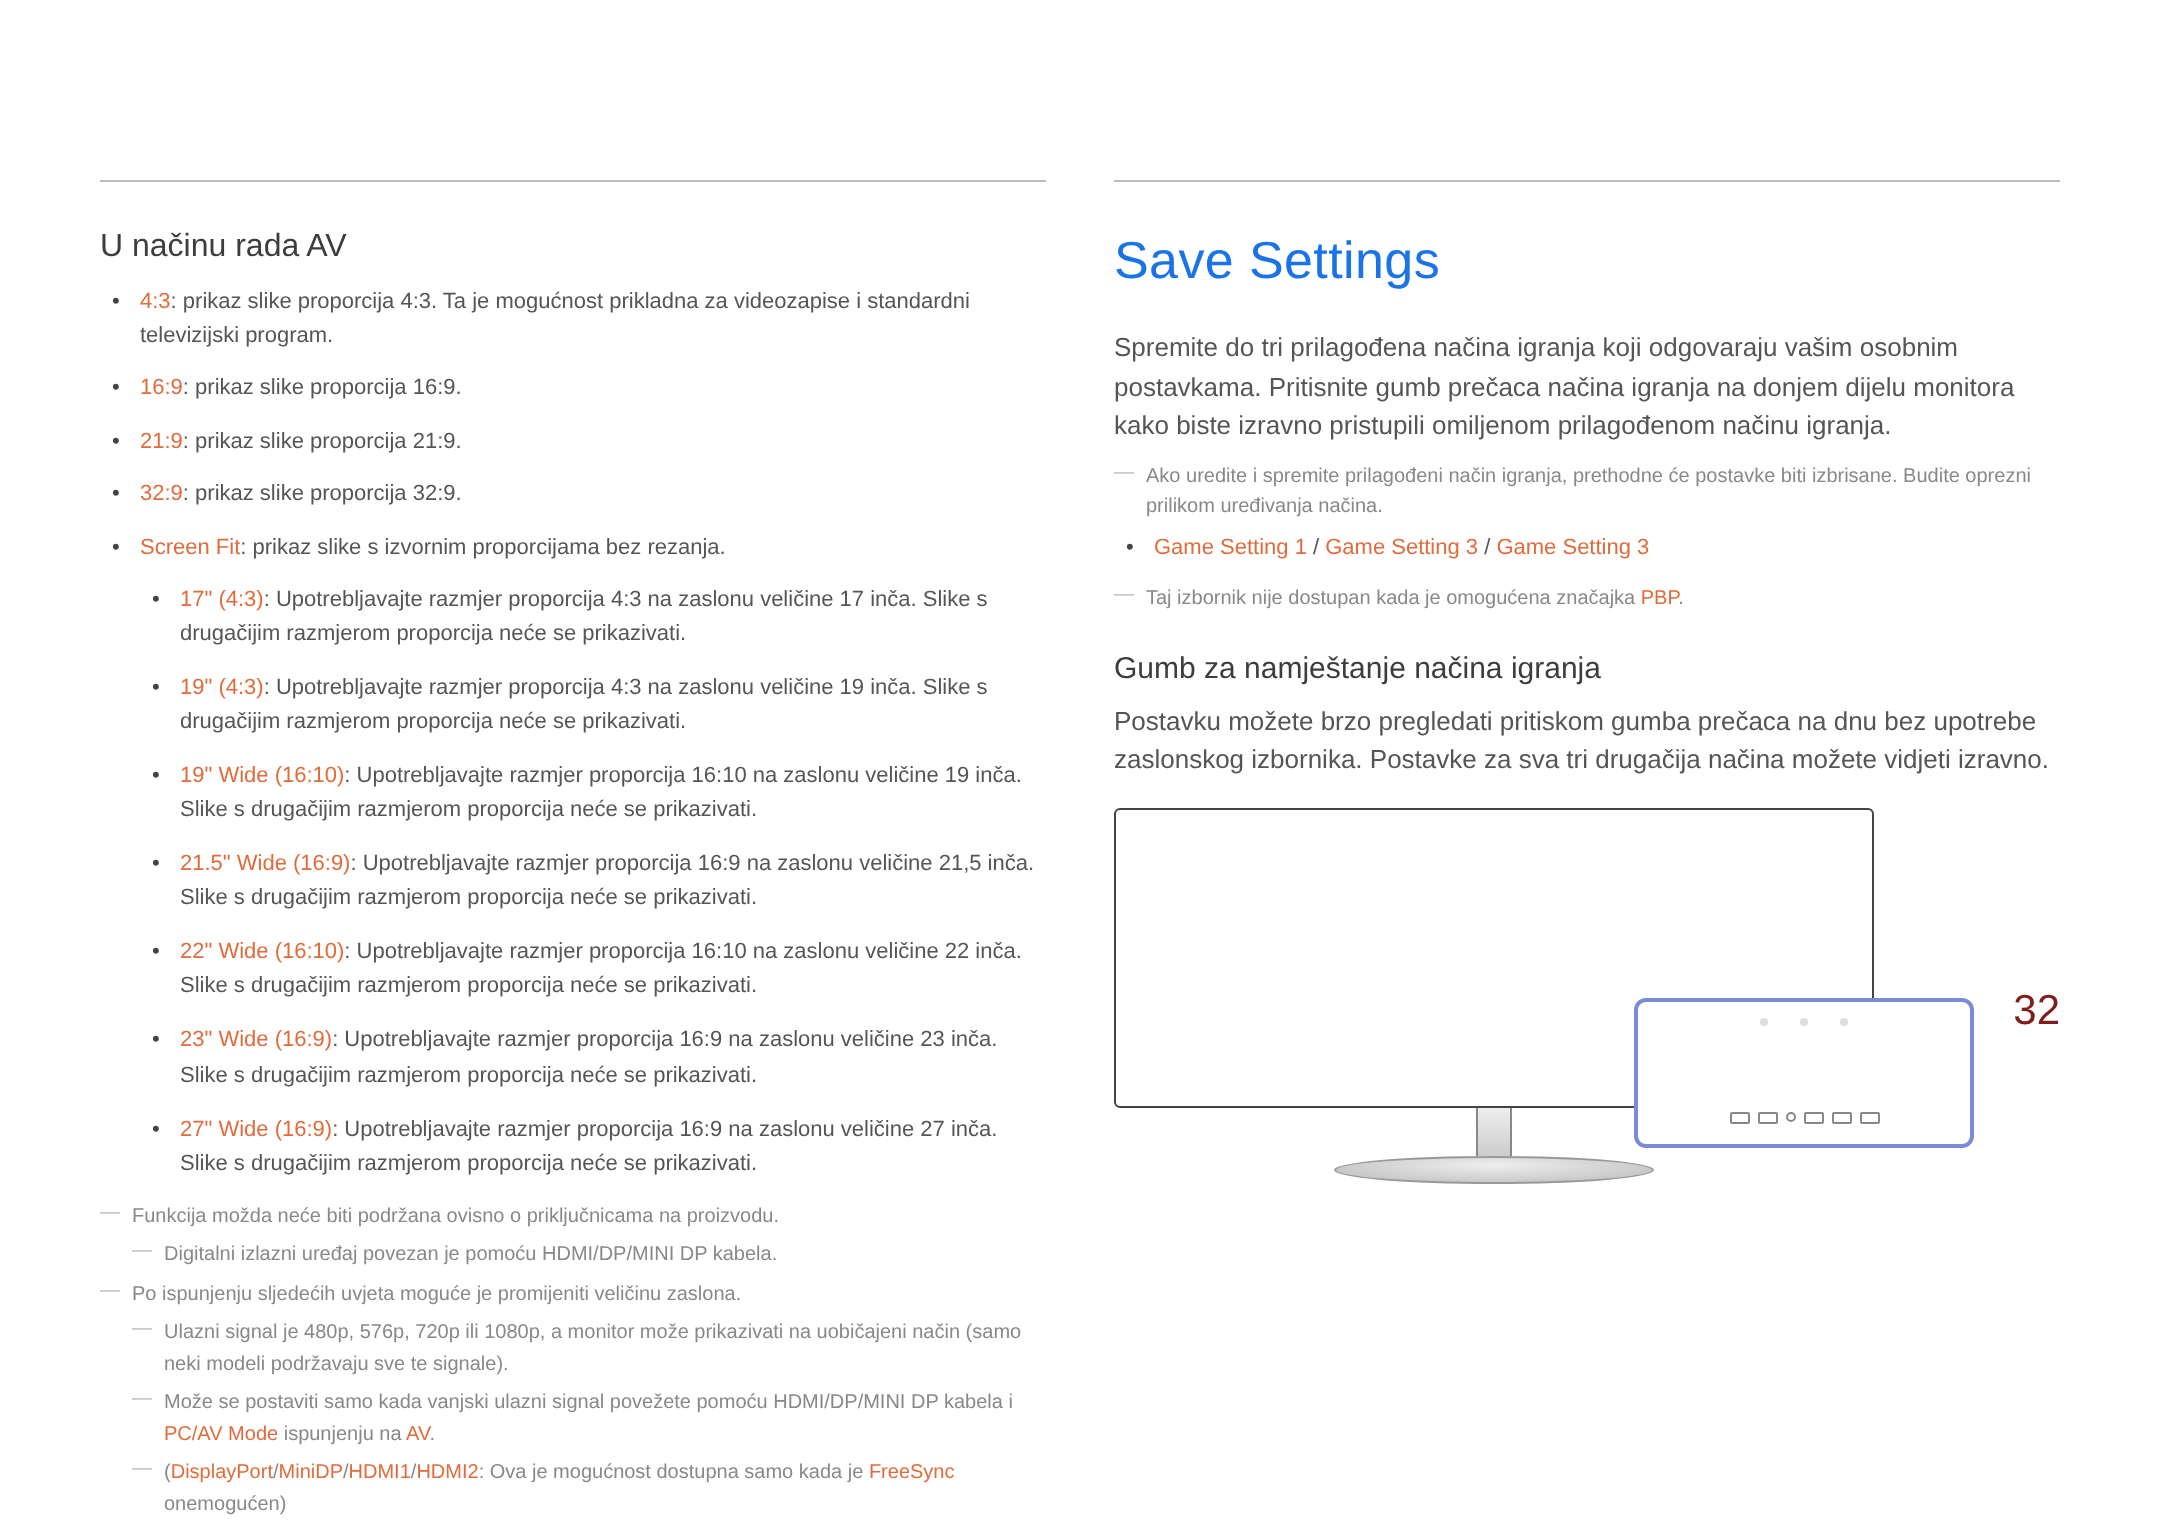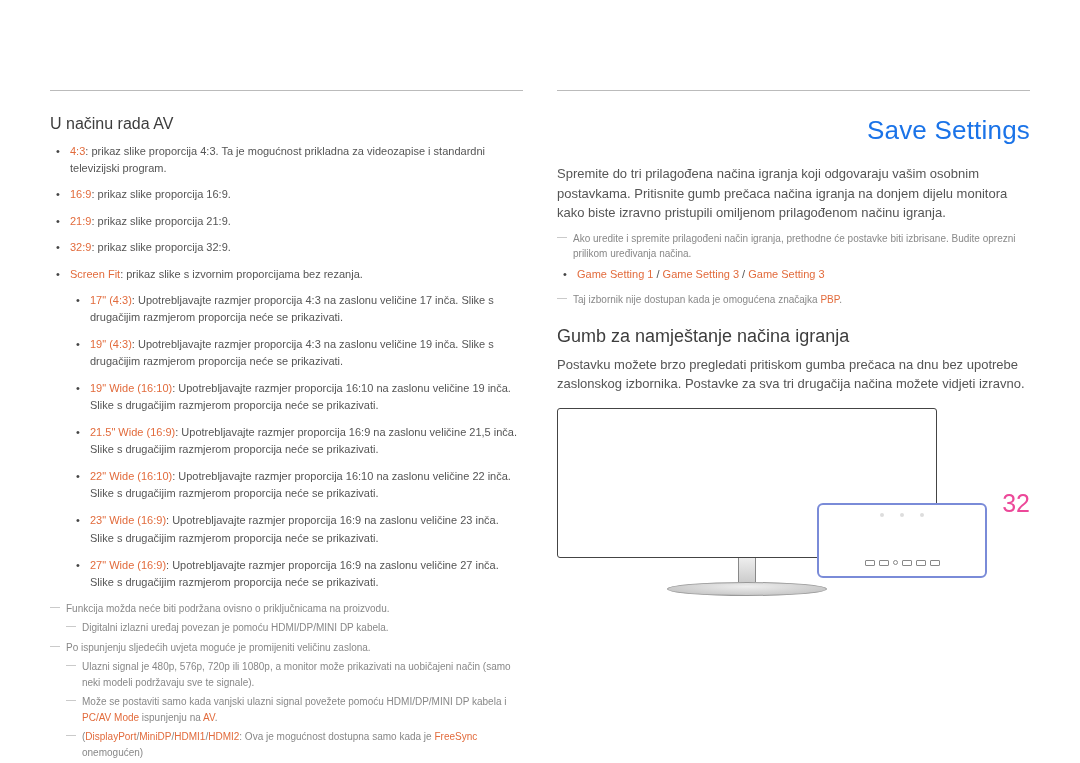"Save Settings" h1.save { text-align: right -> none }
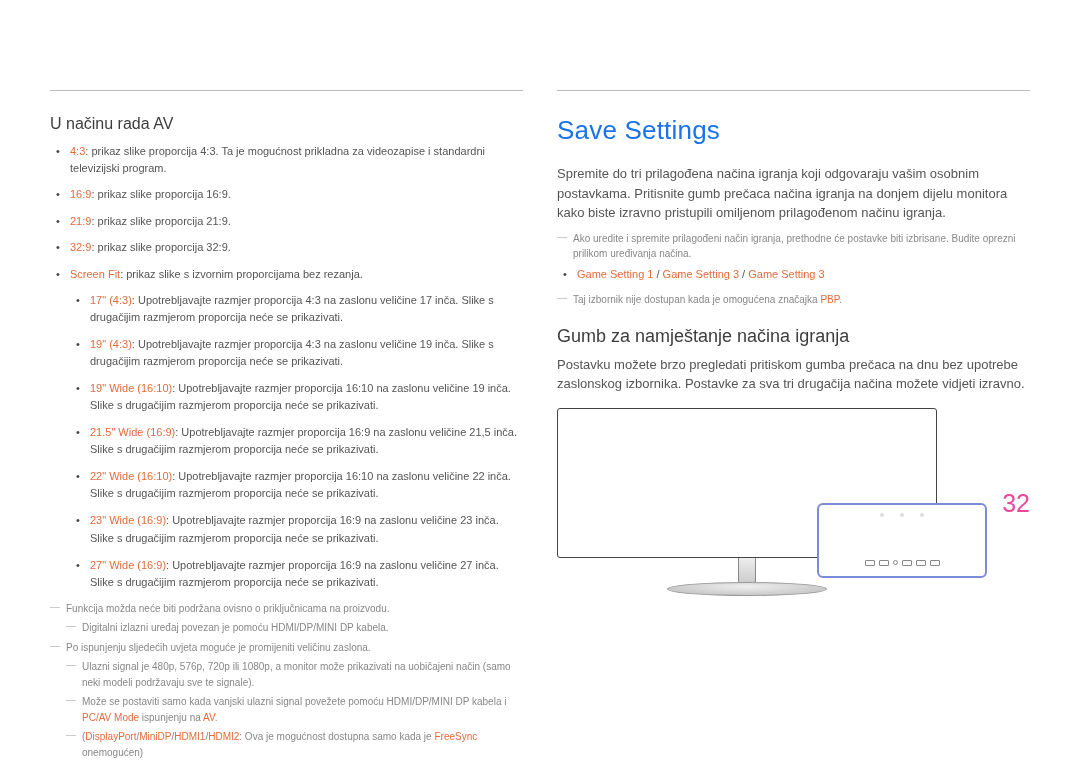"Gumb za namještanje načina igranja" .sub-h { font-size: 18px -> 15px }
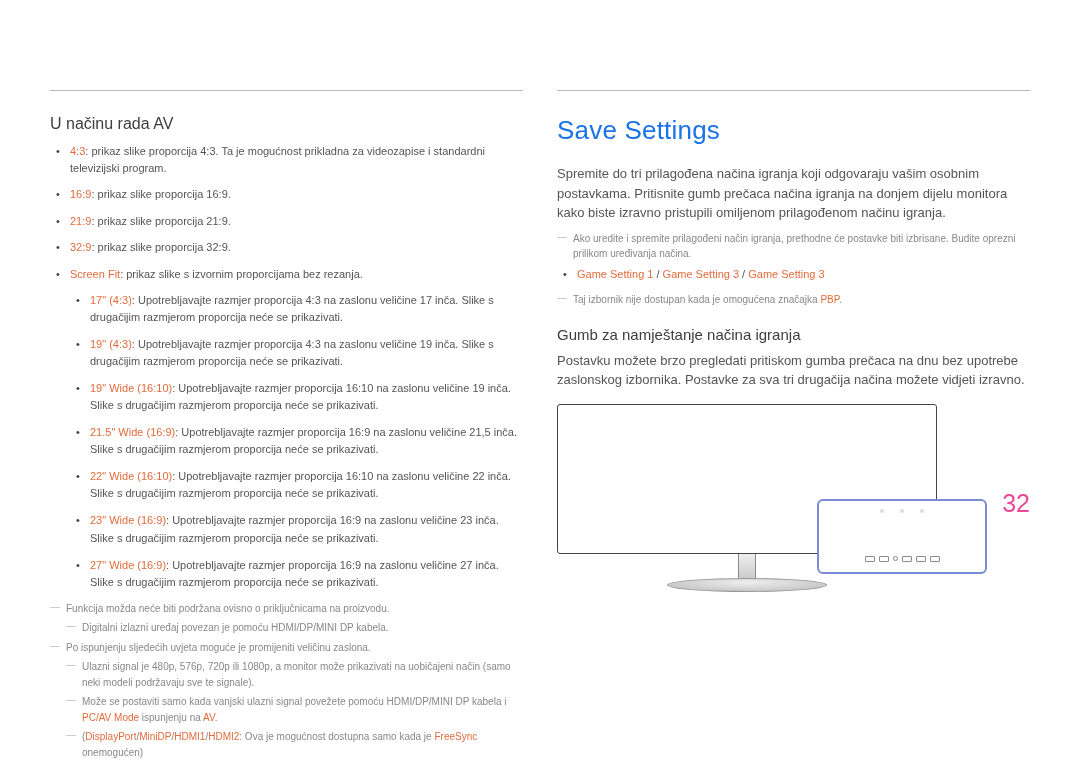"32" .pagenum { color: #ec4899 -> #7f1d1d; font-size: 25px -> 21px }
